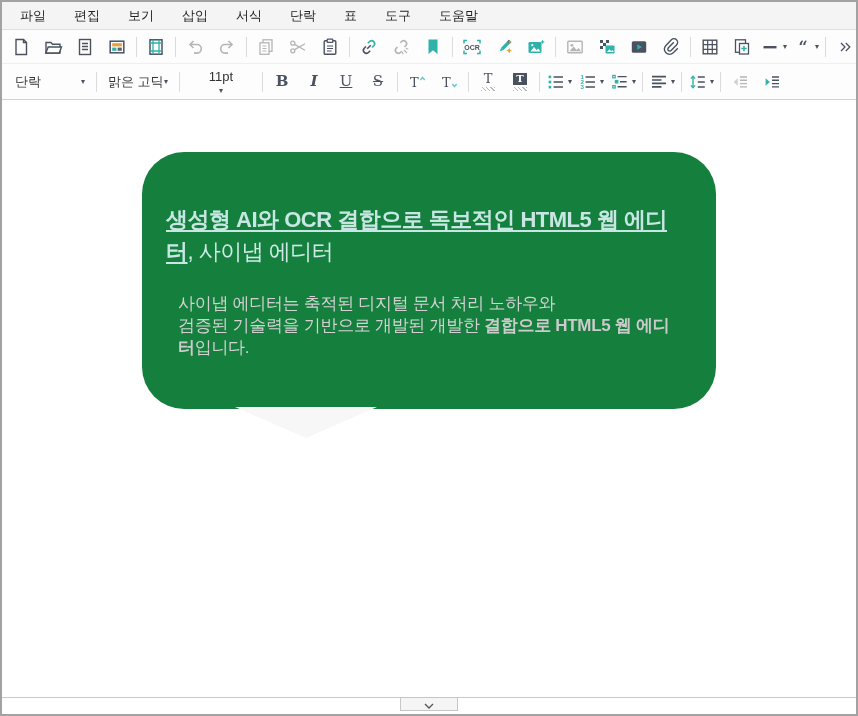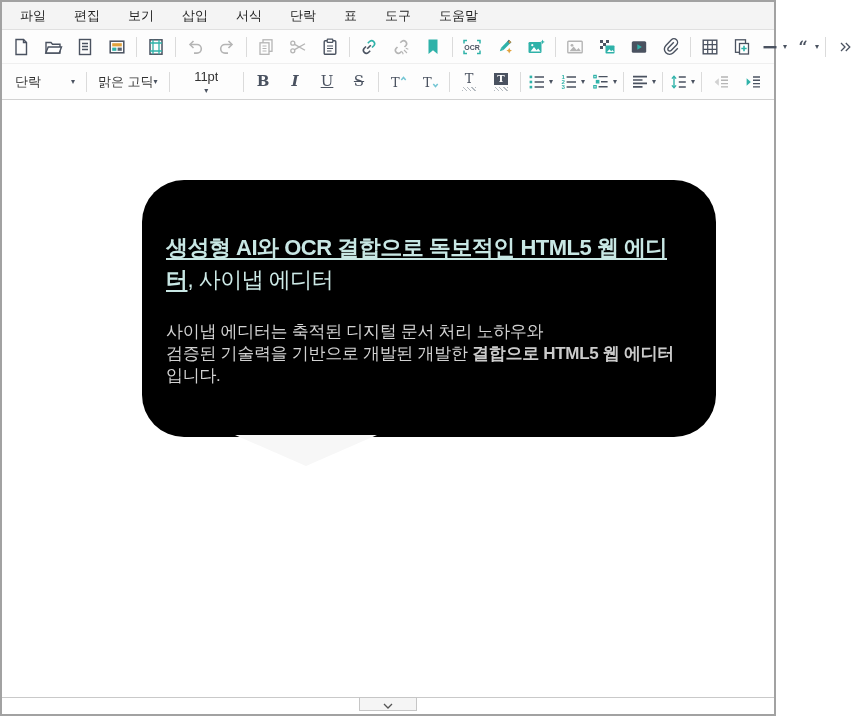"파일" .window { width: 776px -> 858px }
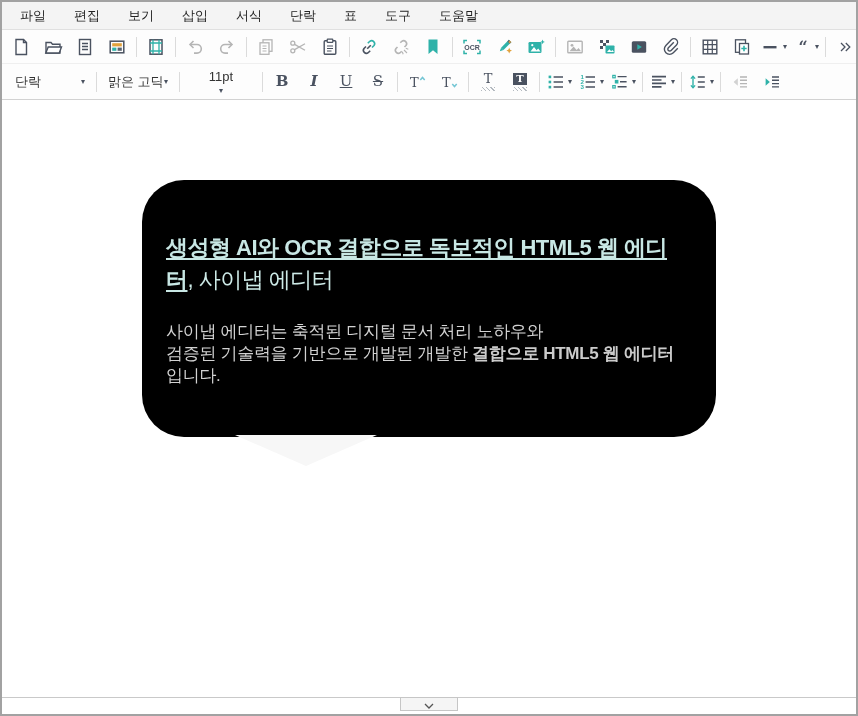"생성형 AI와 OCR 결합으로 독보적인" .bubble { background: #000000 -> #15803d; top: 80px -> 52px }
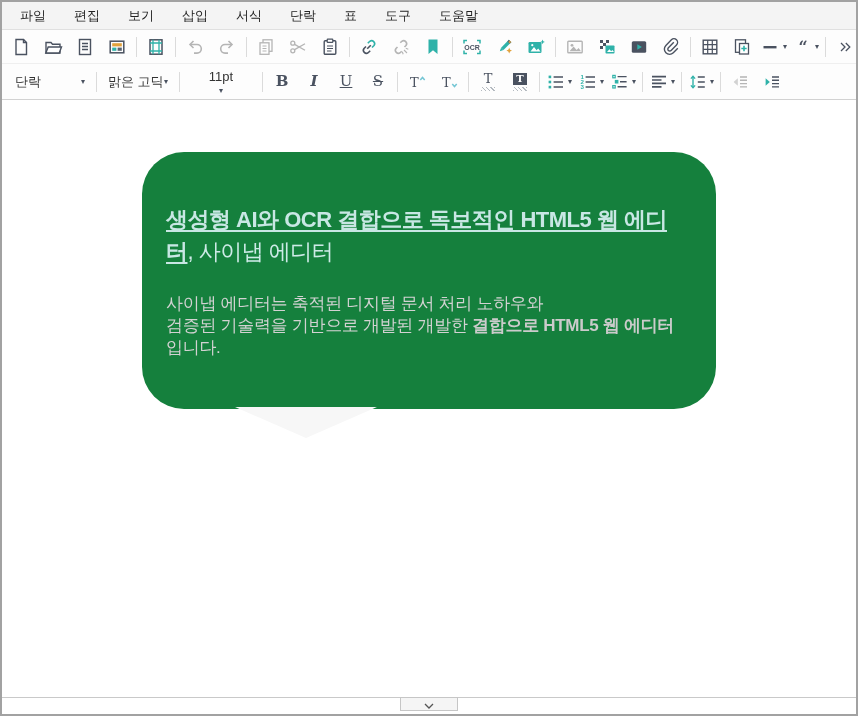"사이냅 에디터는 축적된 디지털 문서" .bubble-body { margin: 25px 0 0 -> 25px 12px 0 }
